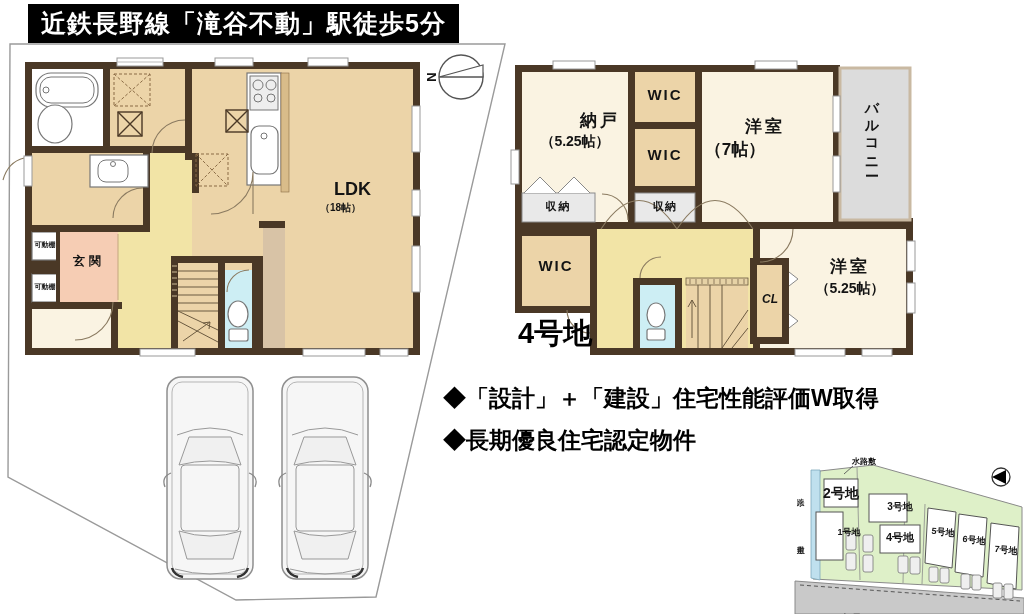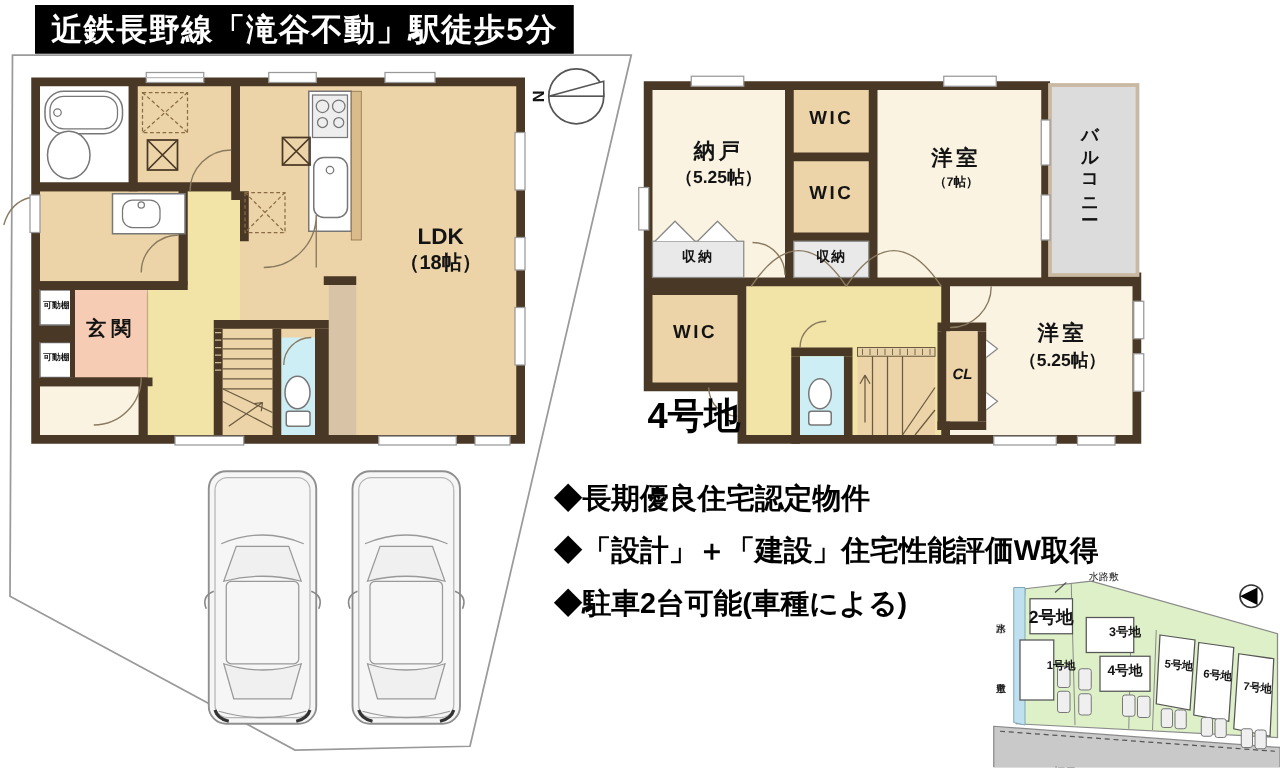"納戸" div.lbl { text-align: none -> right }
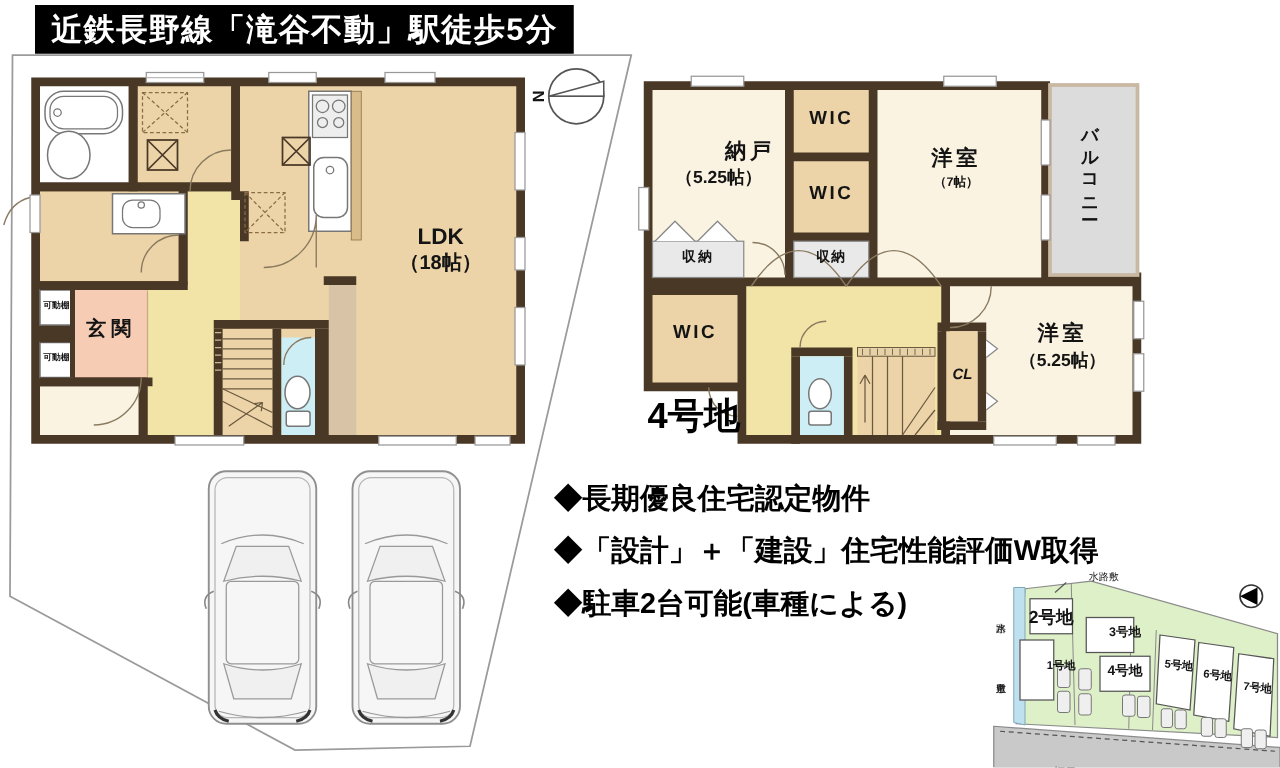"（7帖）" div.lbl { font-size: 10px -> 17px; left: 705px -> 675px }
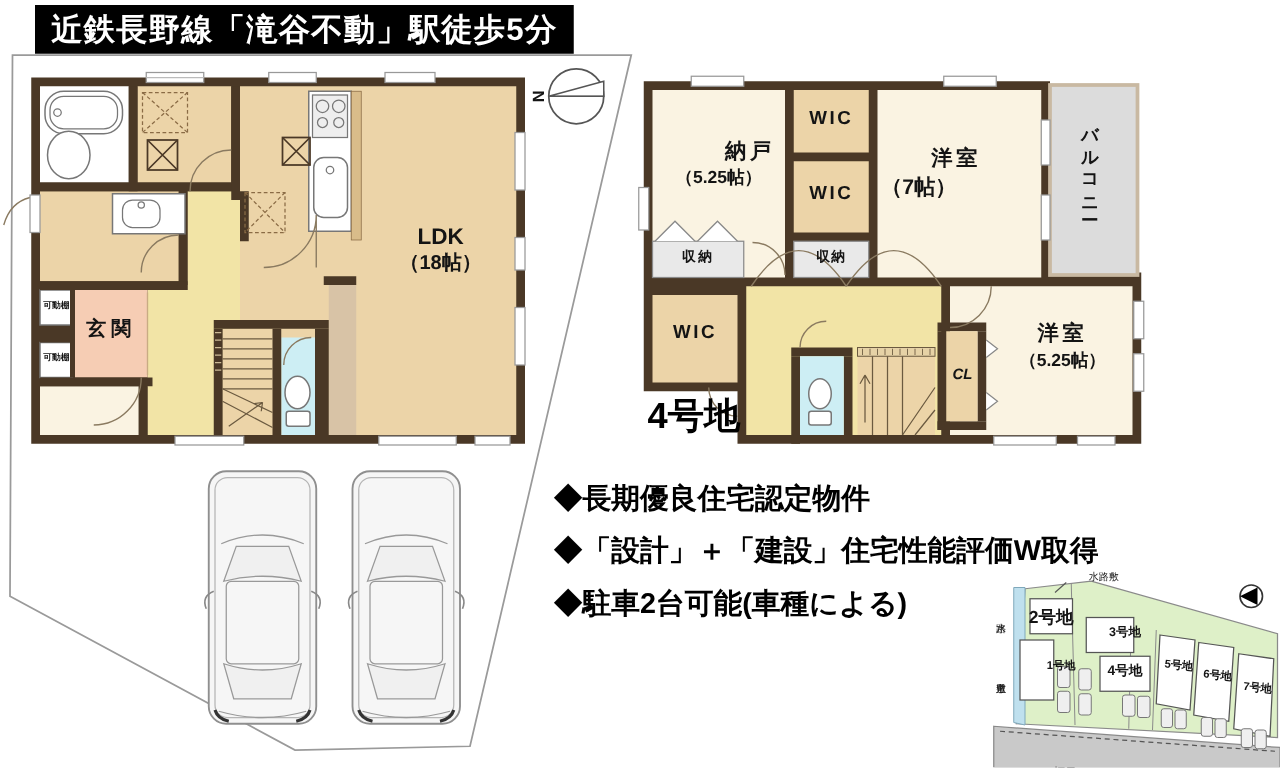"（18帖）" div.lbl { font-size: 16px -> 10px; left: 300px -> 288px }
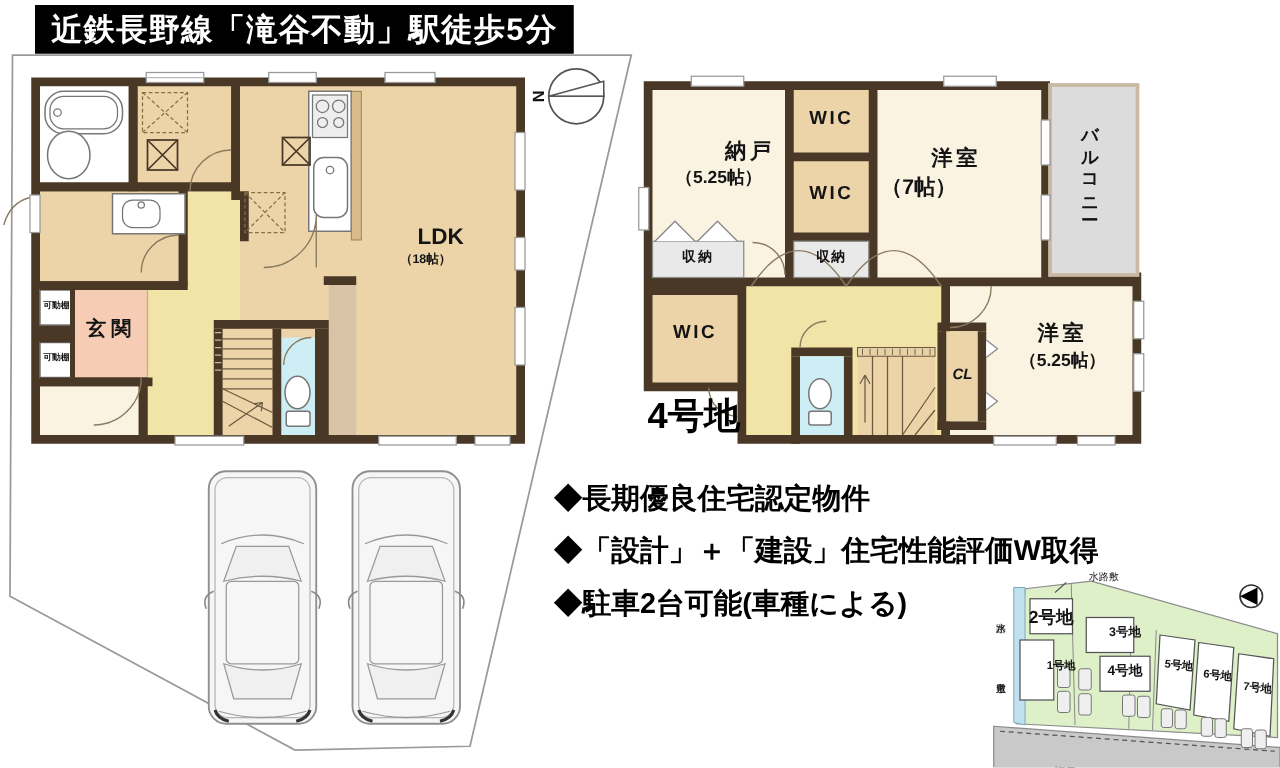"玄関" div.lbl { font-size: 16px -> 12px }
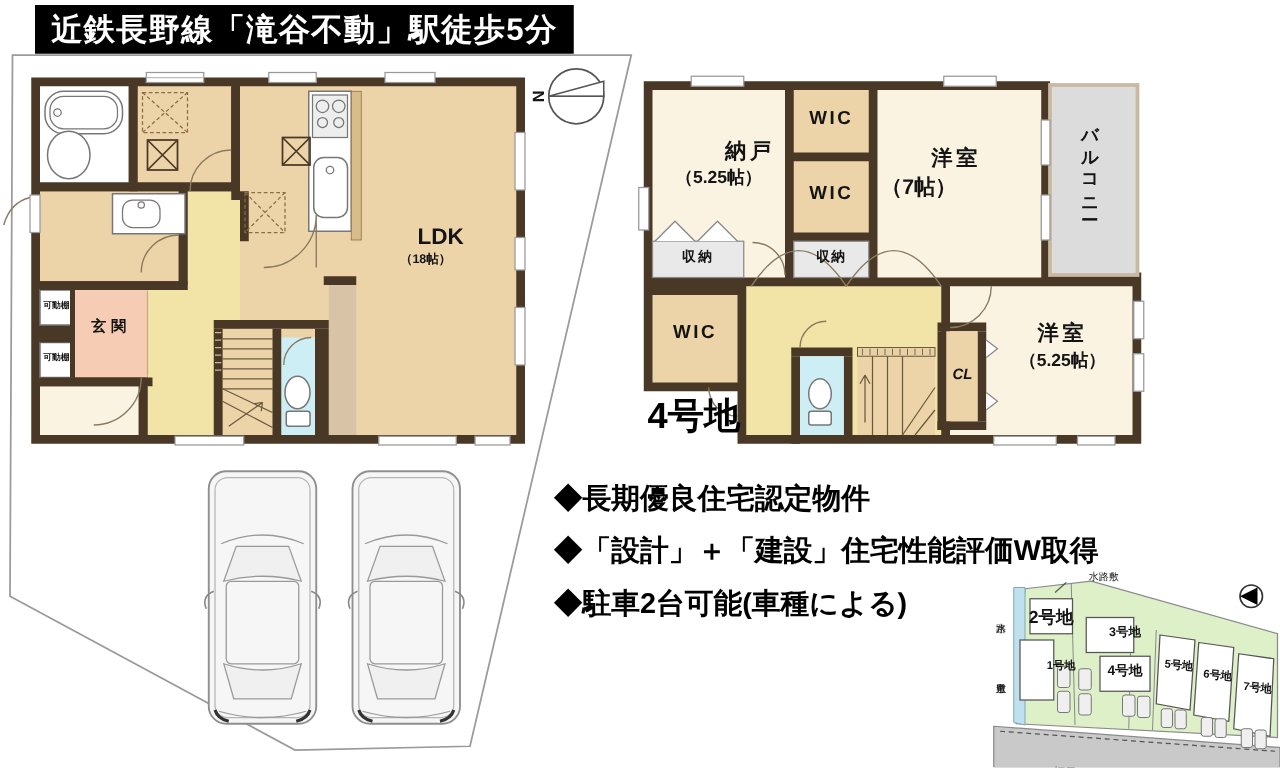"◆長期優良住宅認定物件" div { order: before "◆「設計」＋「建設」住宅性能評価W取得" -> after "◆「設計」＋「建設」住宅性能評価W取得" }
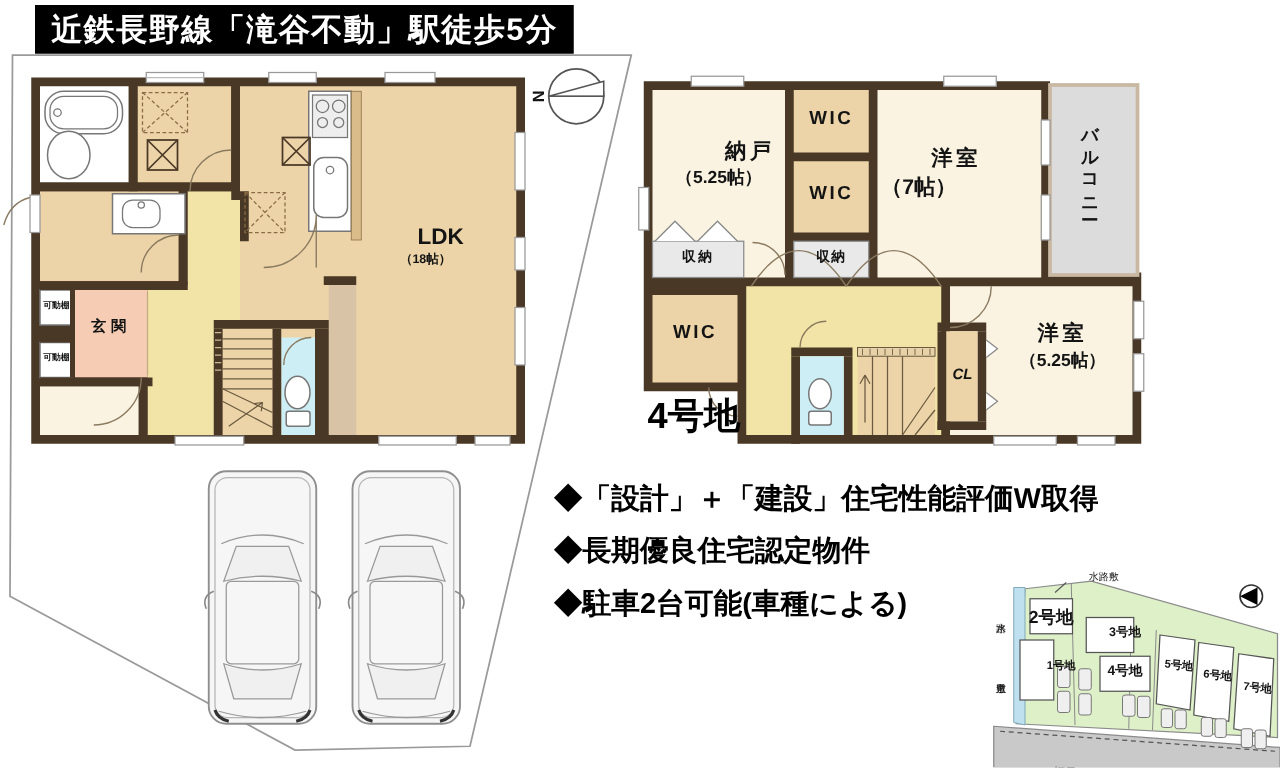"水路敷" div.lbl { font-weight: normal -> bold; margin-left: 19px -> none }
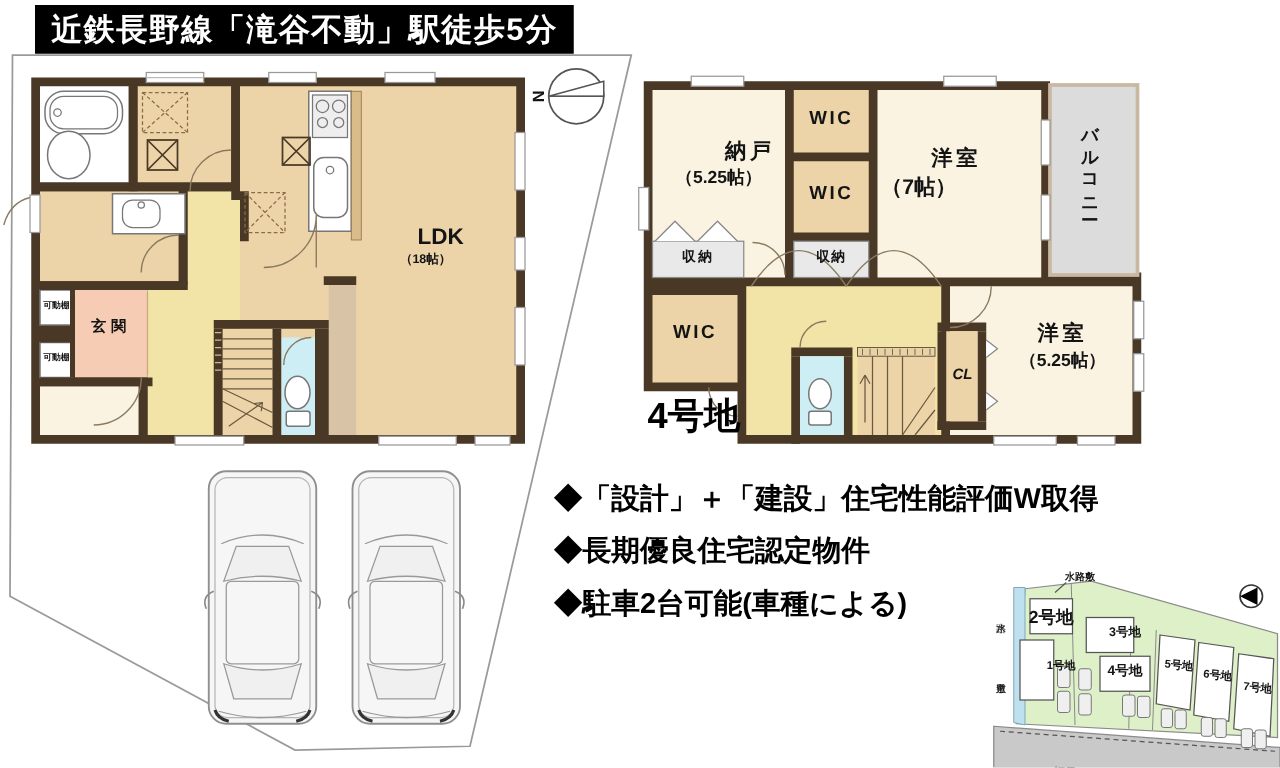"◆駐車2台可能(車種による)" div { html: <div>◆駐車2台可能(車種による)</div> -> none }
